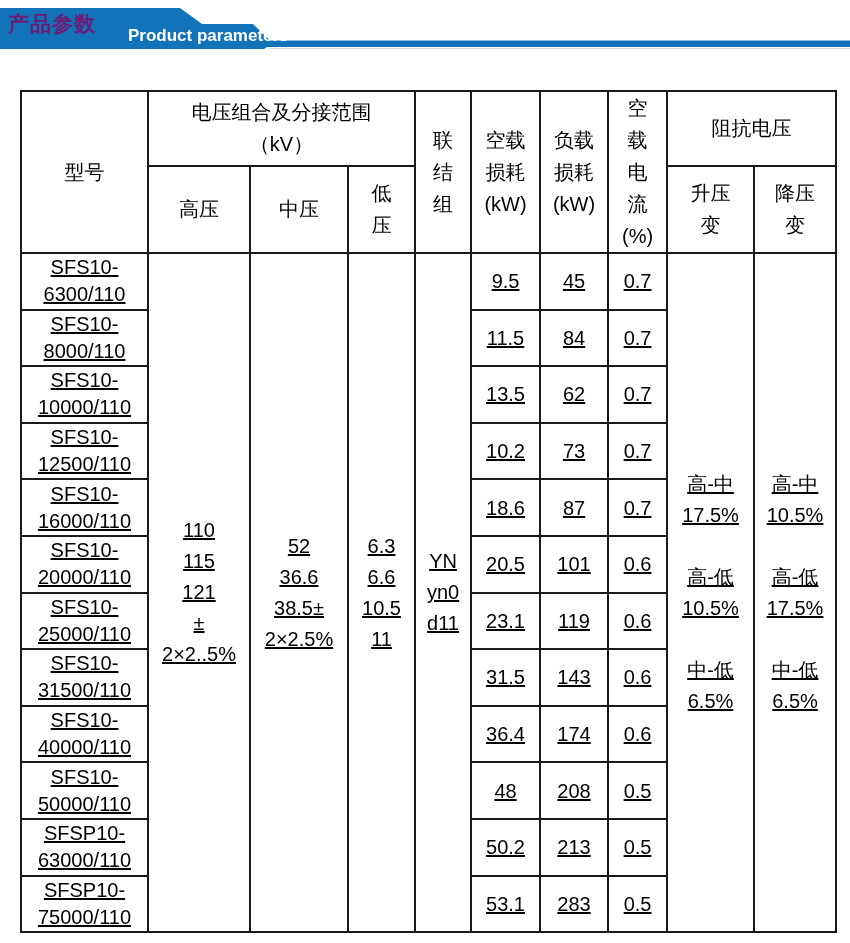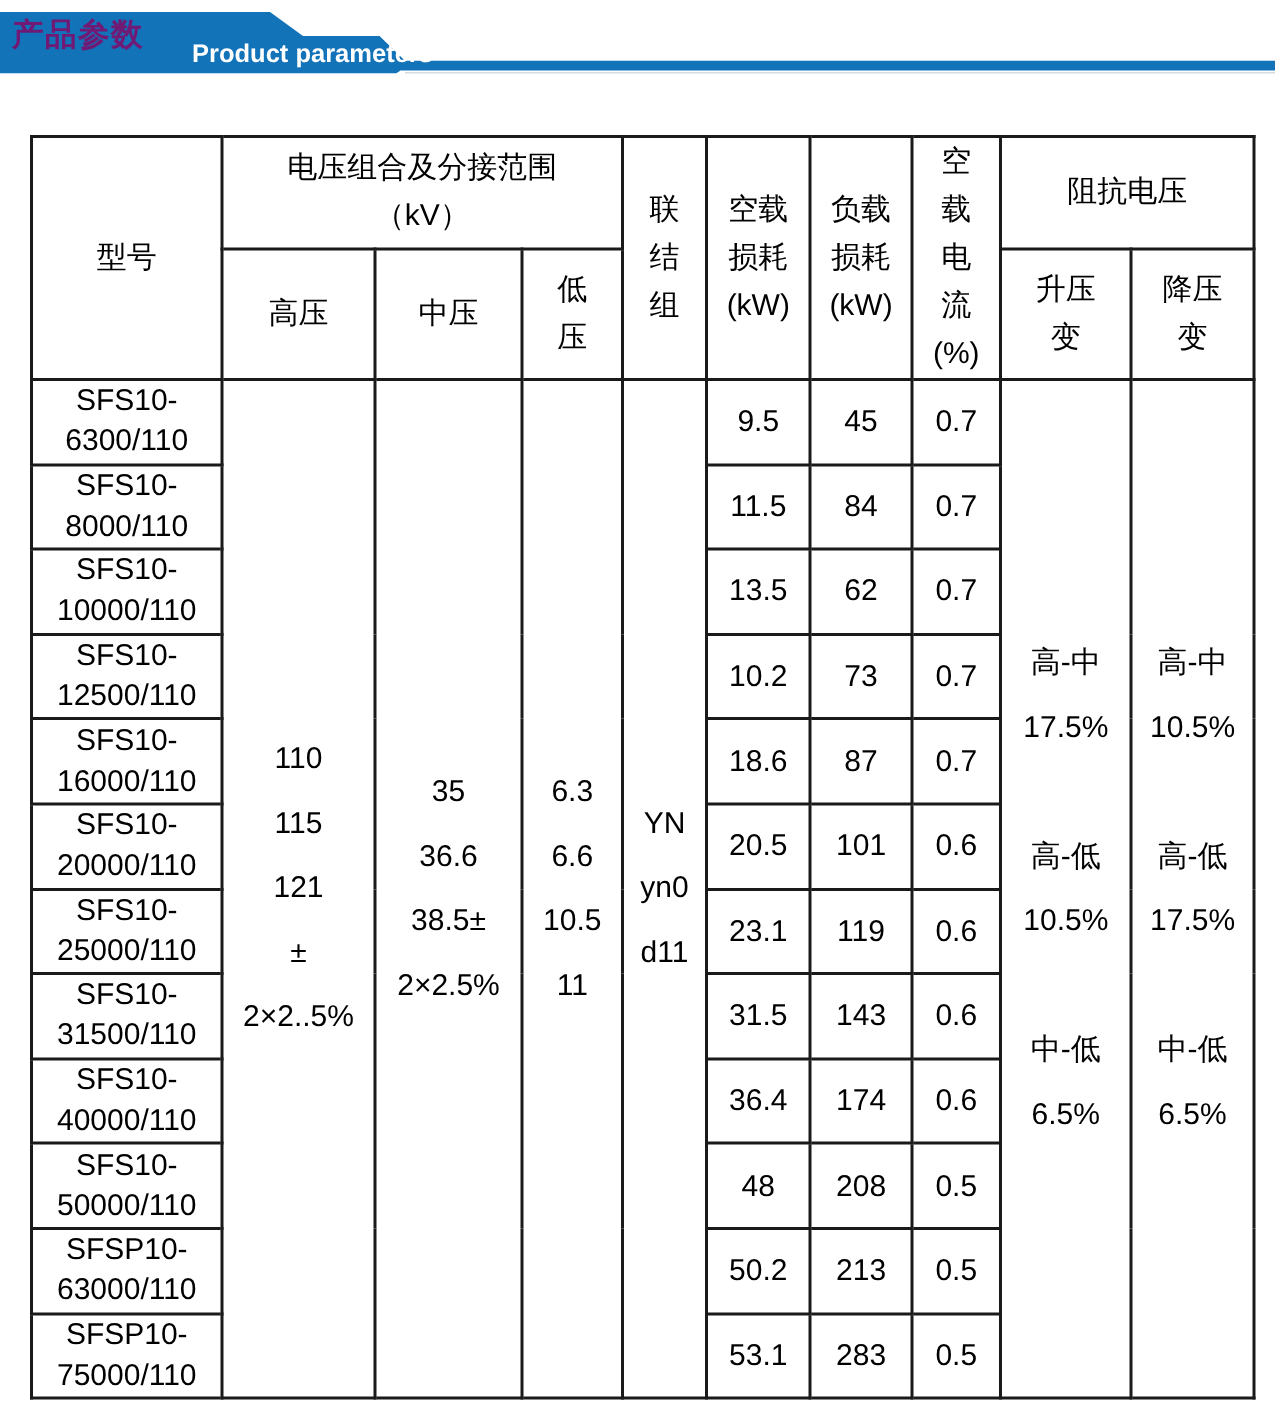"SFS10-" .spec-table tbody tr { text-decoration: none -> underline }
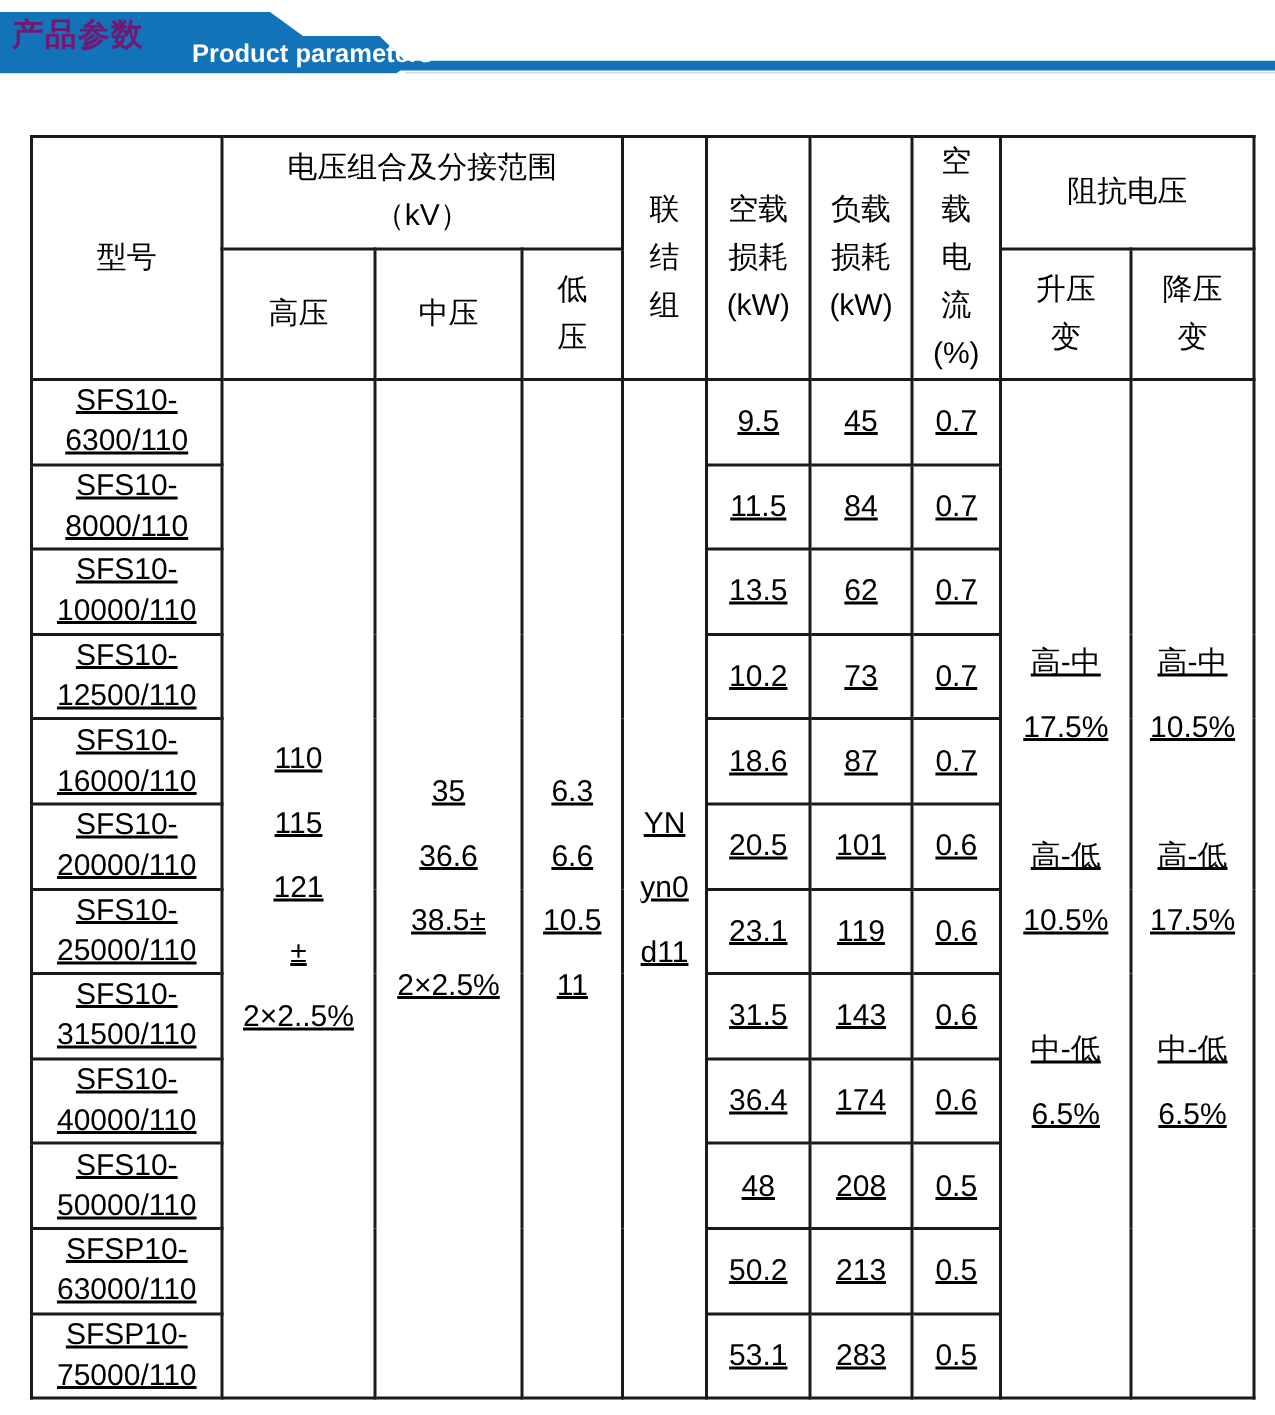"高-中" .merged-cell { line-height: 43px -> 31px }
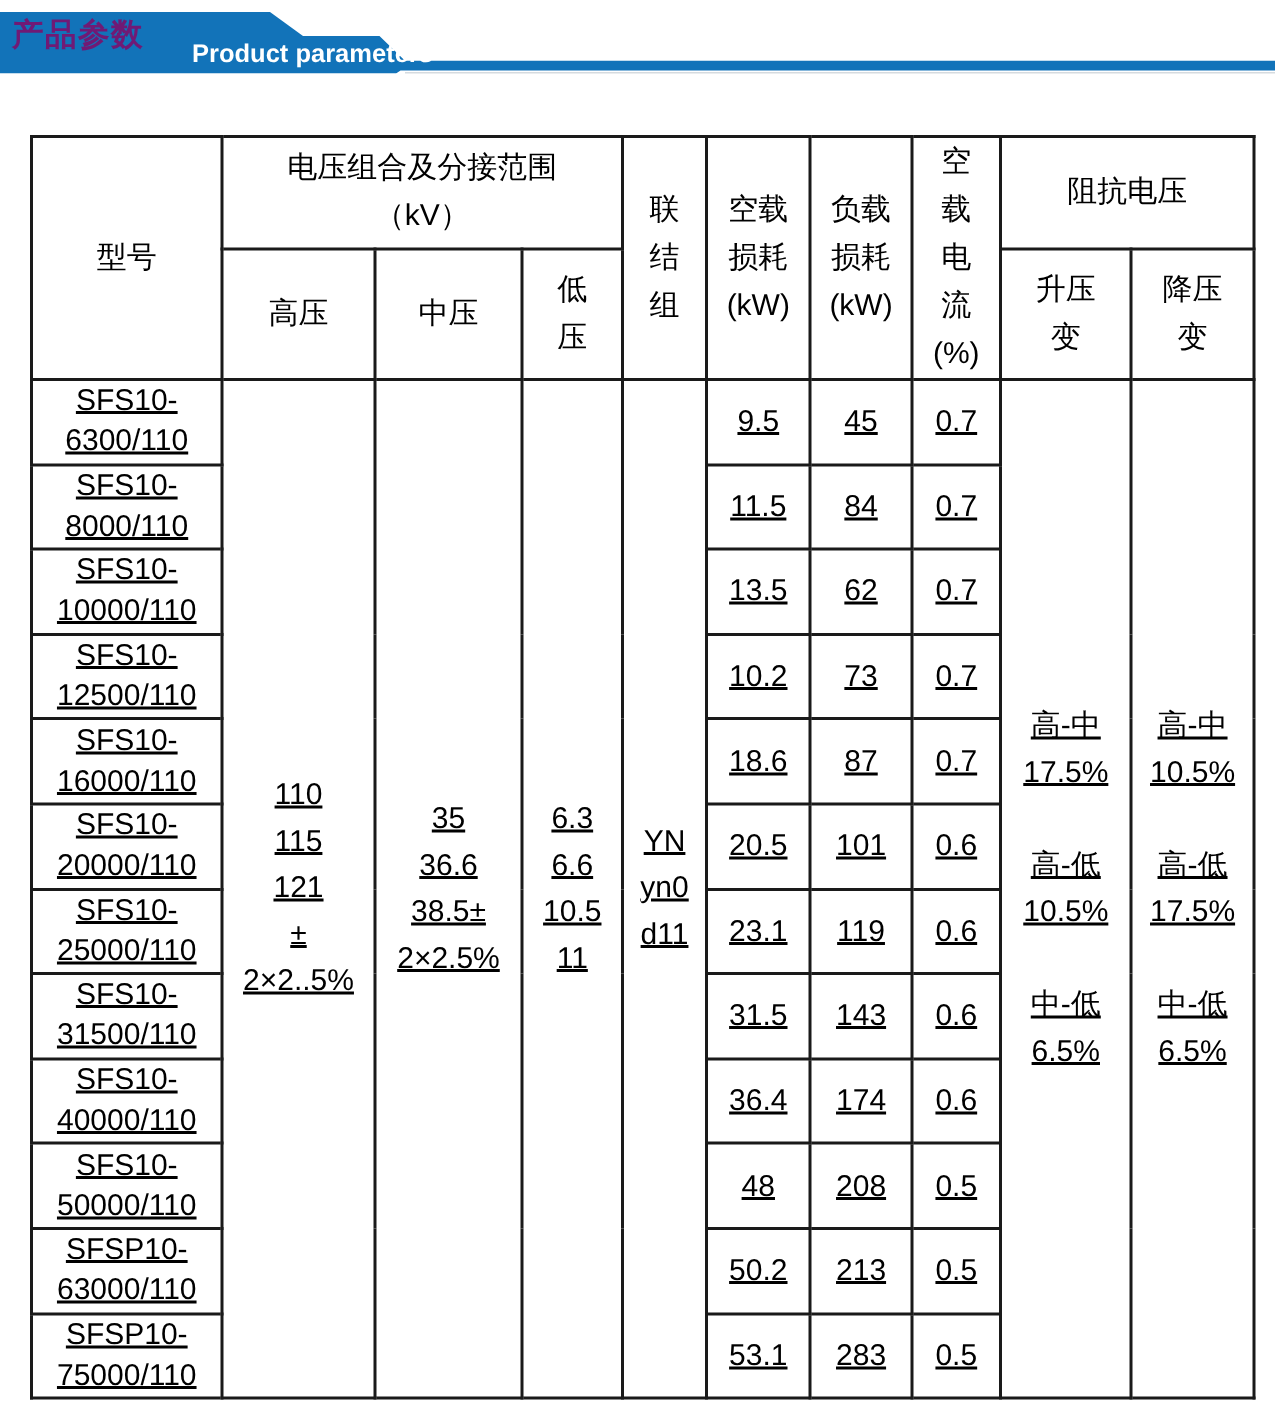"35" td.merged-cell { text: 35 -> 52 }
